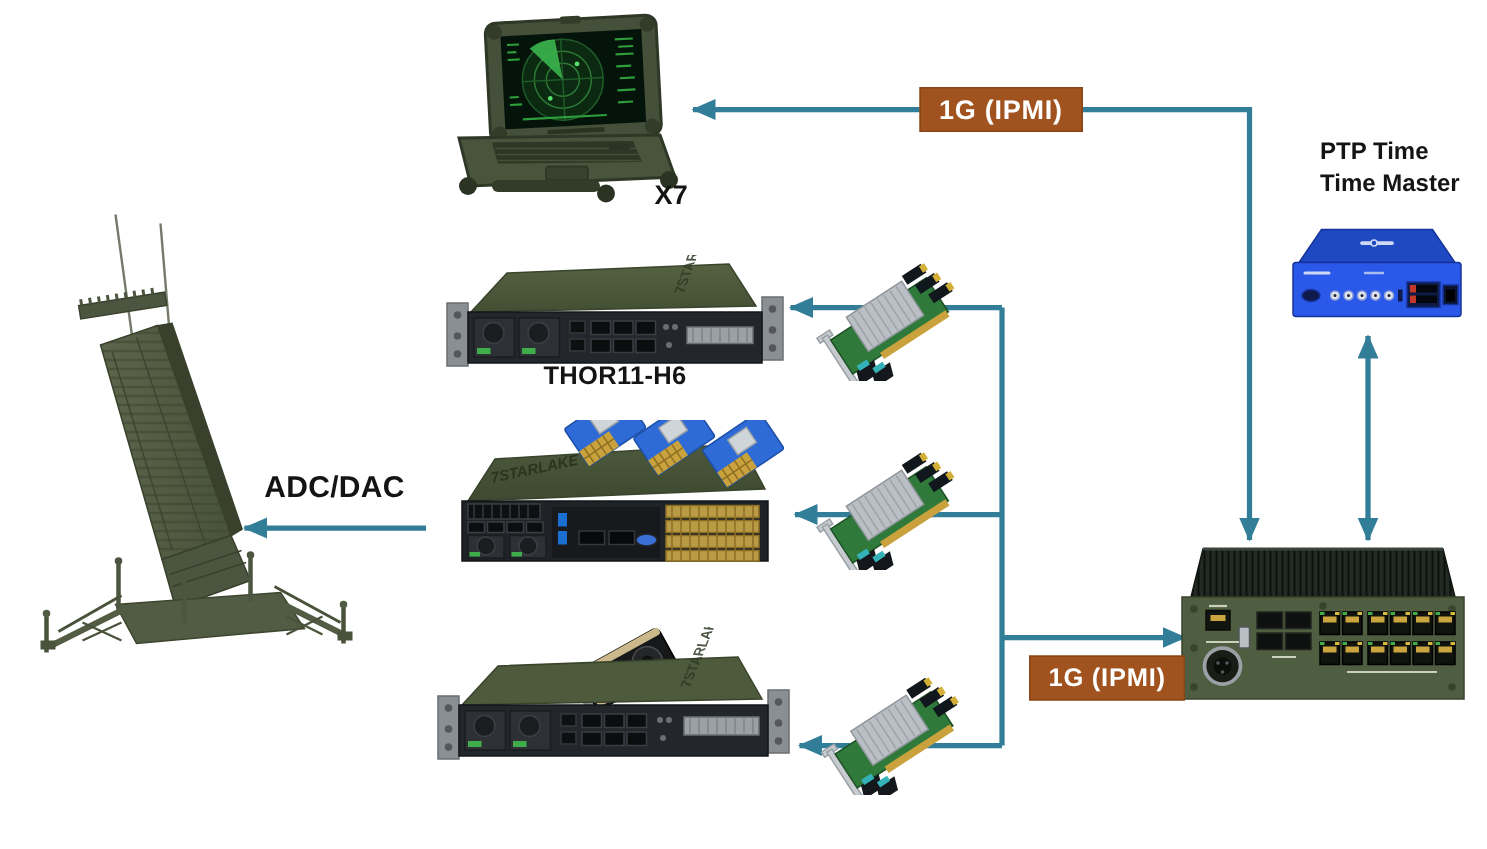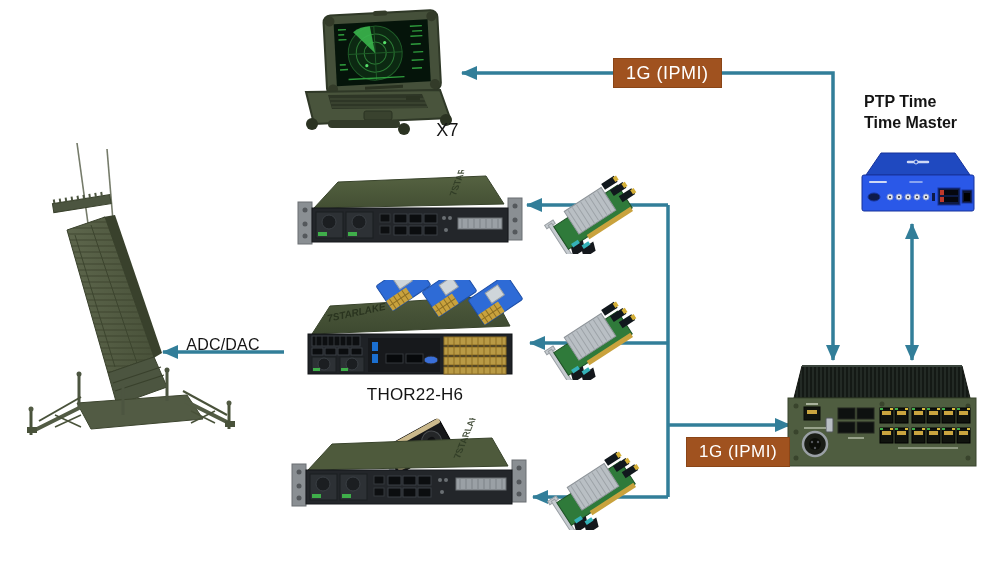"1G (IPMI)" .badge { font-weight: normal -> bold }
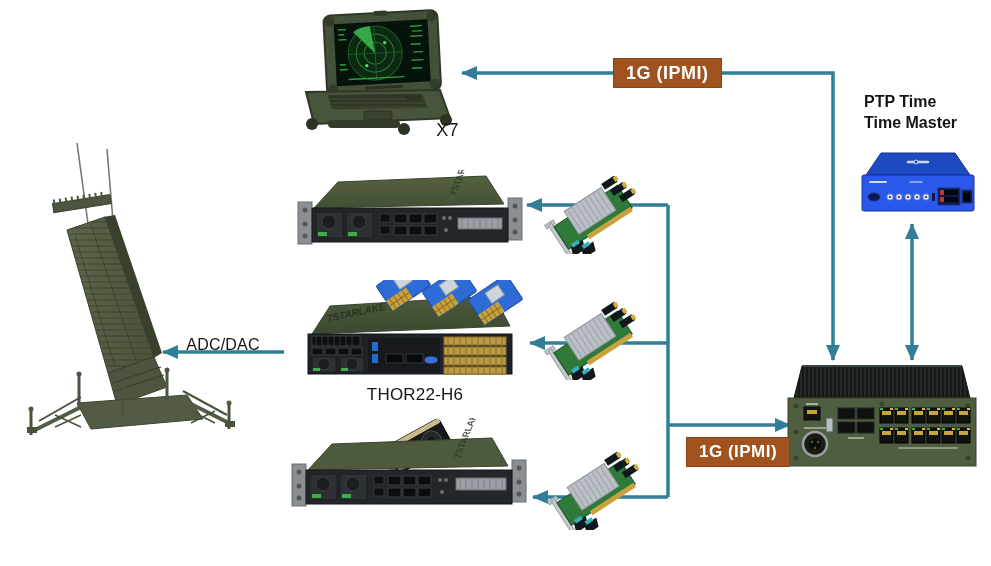"PTP Time" .ptp-lbl { margin-left: none -> 16px }
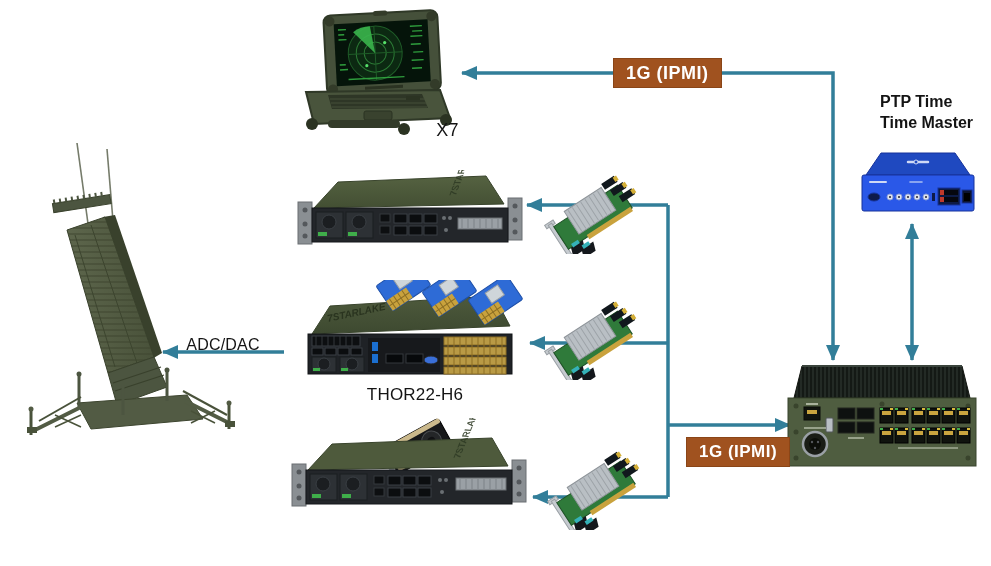"X7" .lbl { font-weight: normal -> bold }
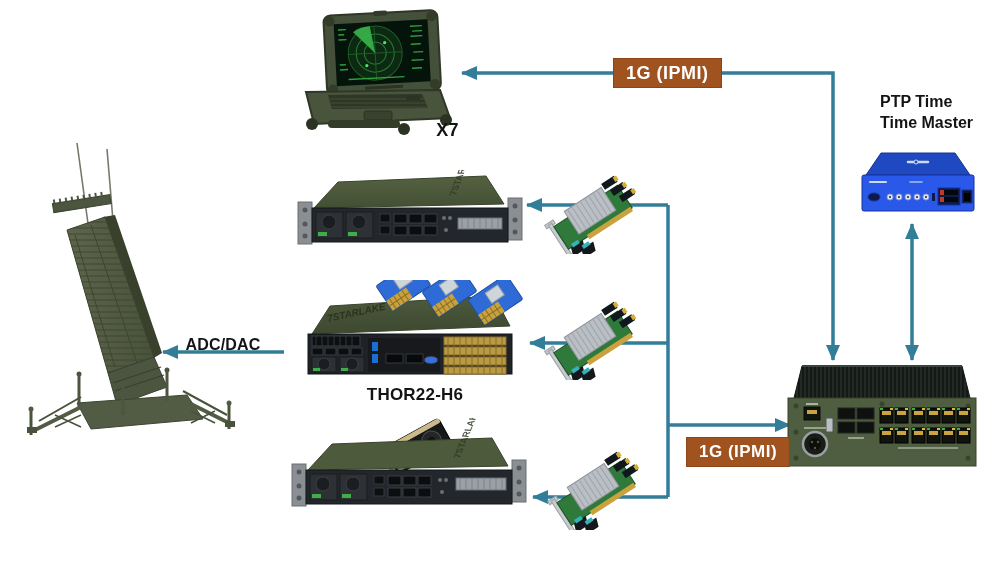"THOR11-H6" div.abs { html: none -> <div>THOR11-H6</div> }
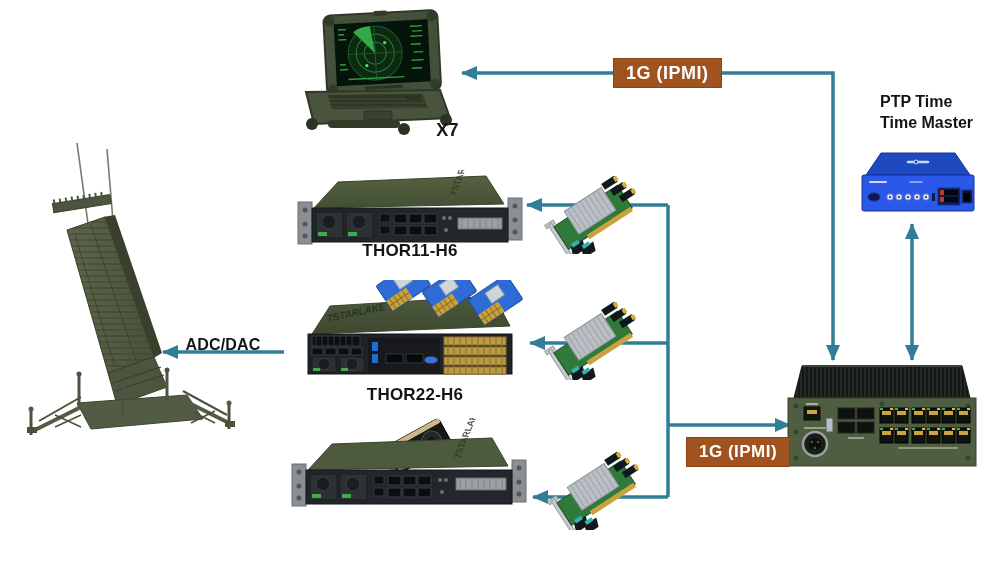"ADC/DAC" .adc { font-size: 16px -> 20px; margin-top: 22px -> none }
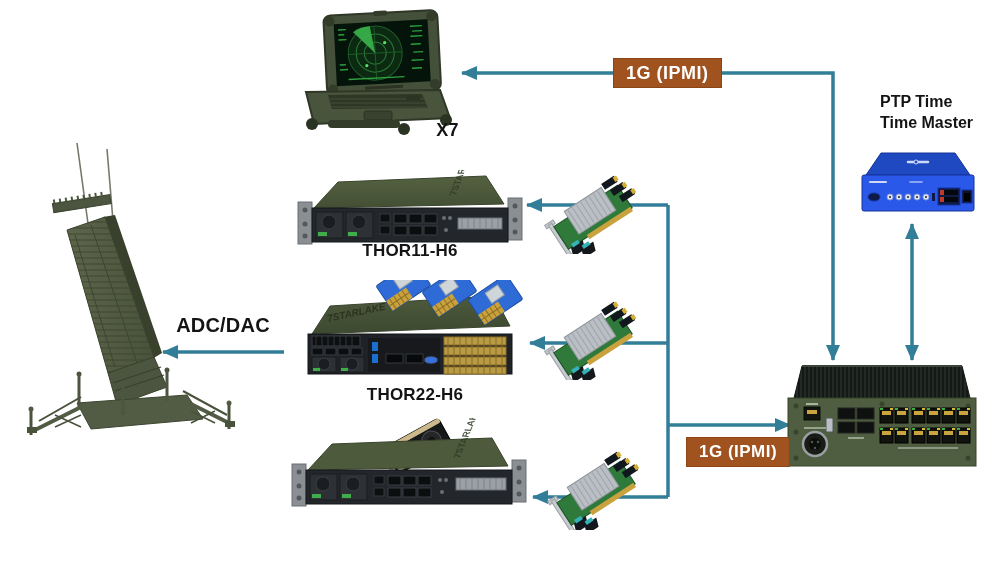"THOR22-H6" div.abs { html: <div>THOR22-H6</div> -> none }
